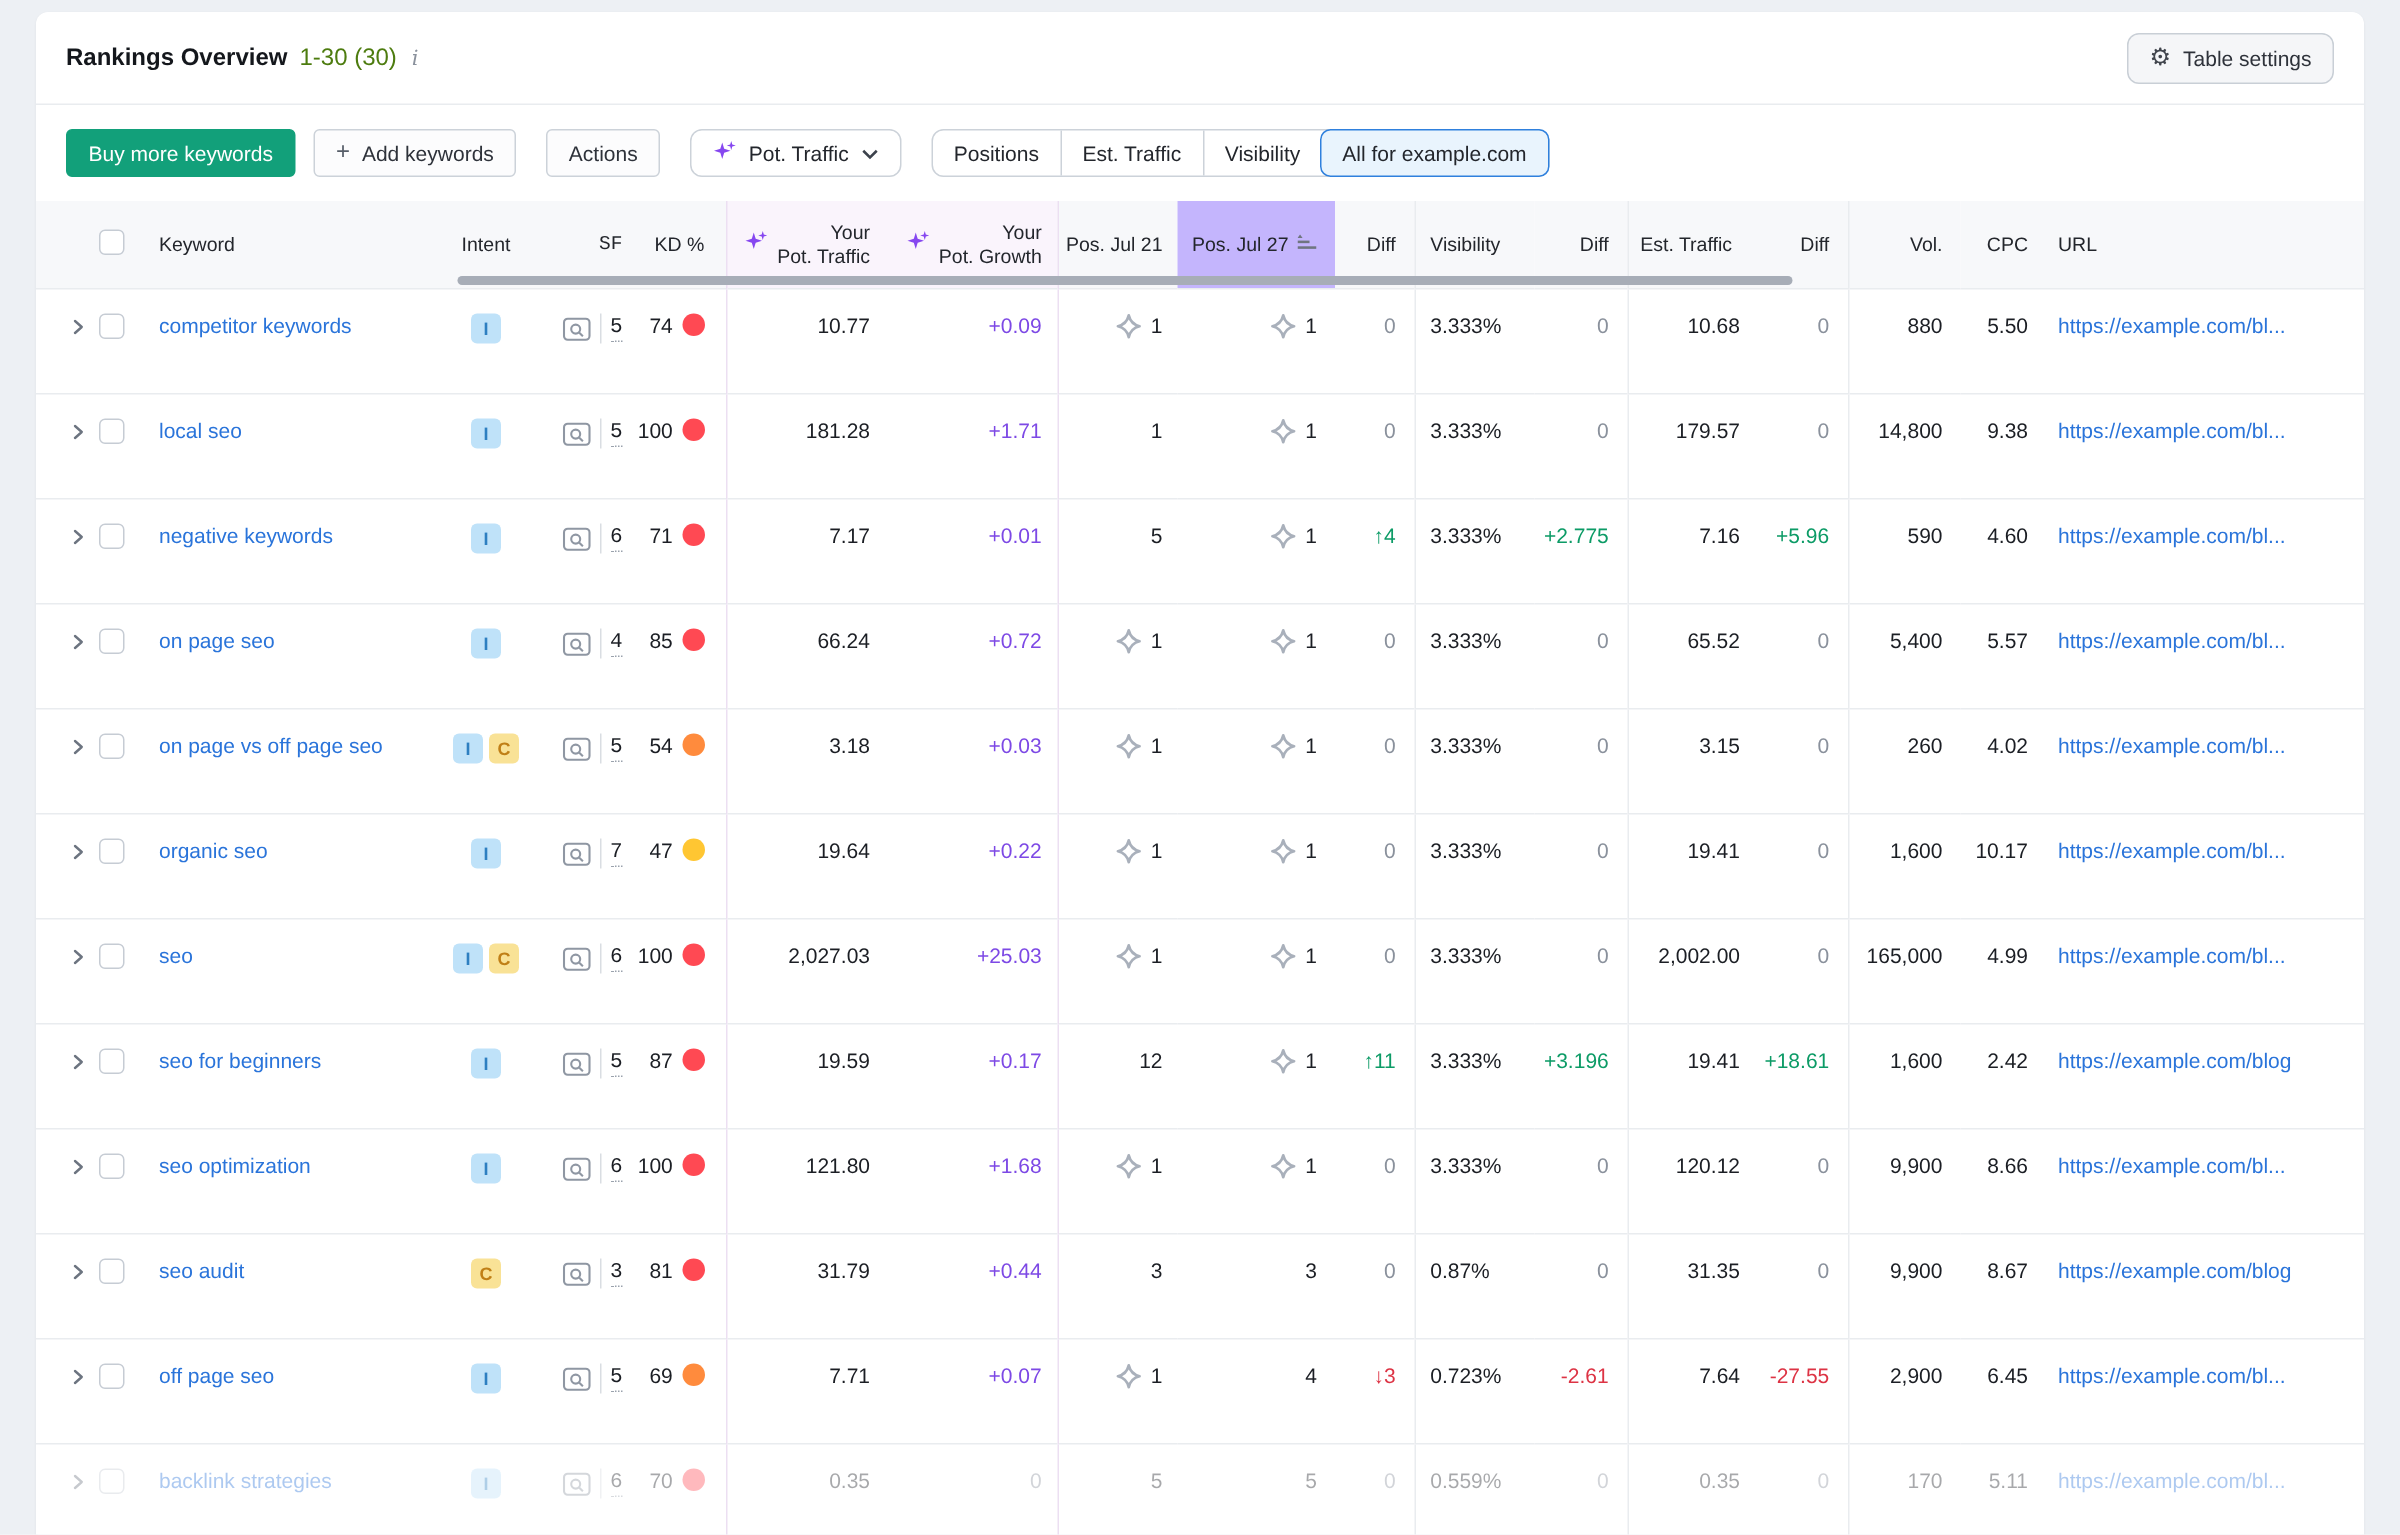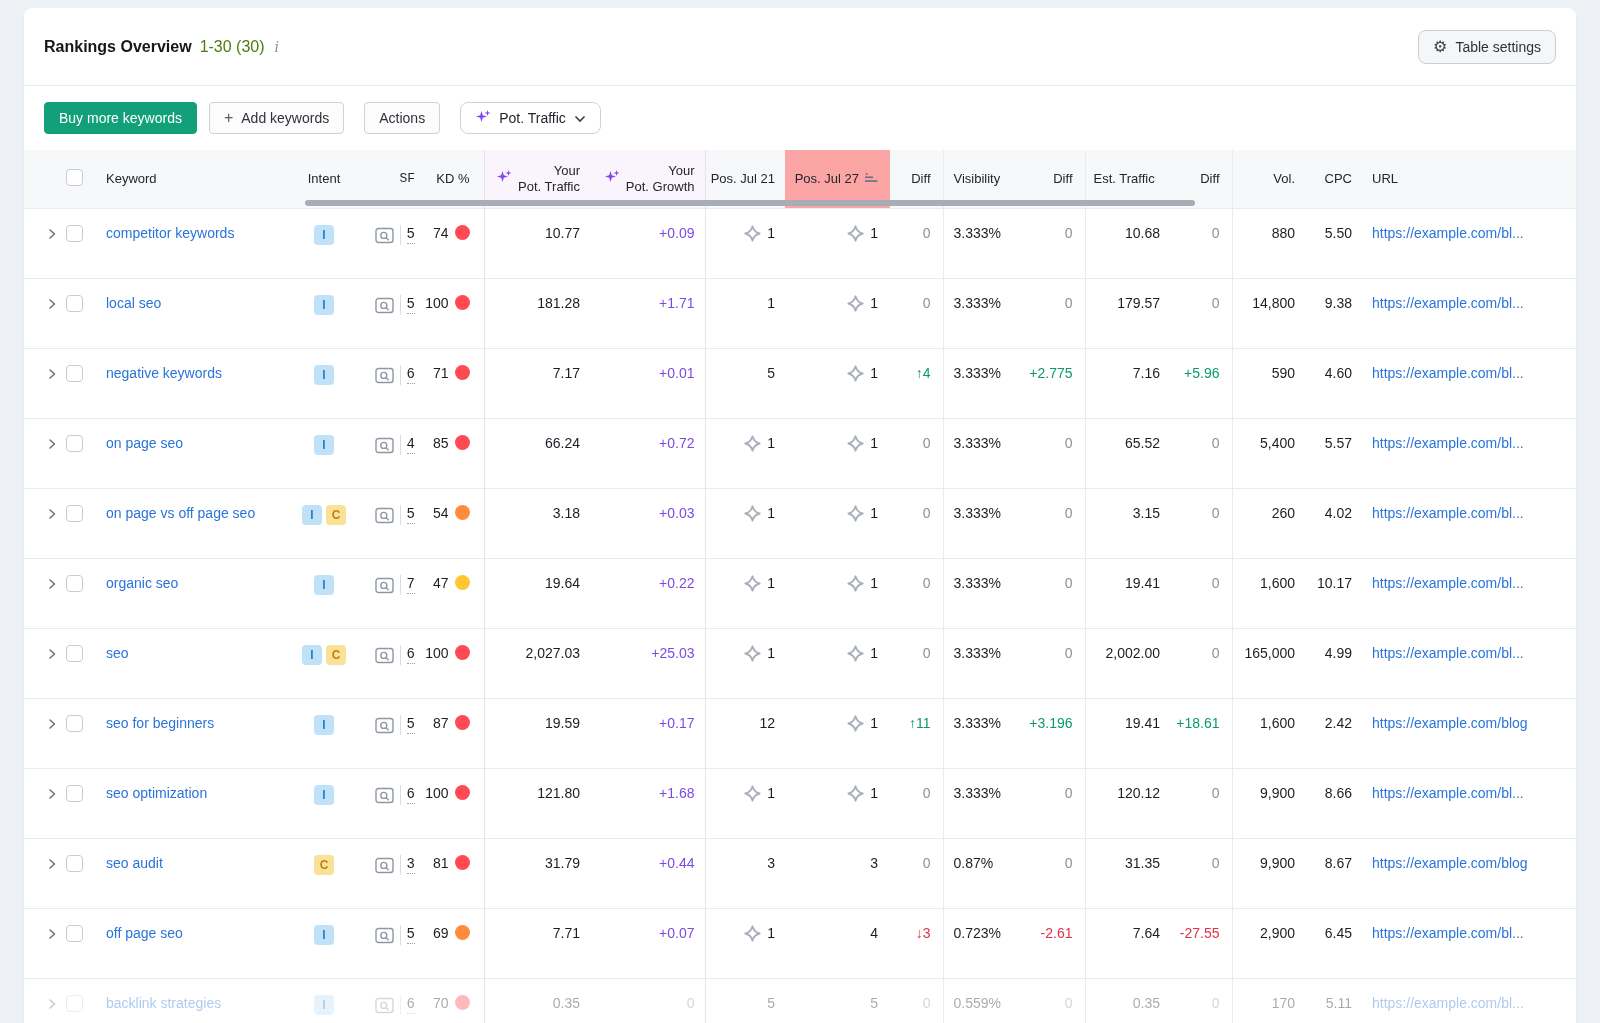"Rankings Overview" .card-header { height: 78px -> 62px }
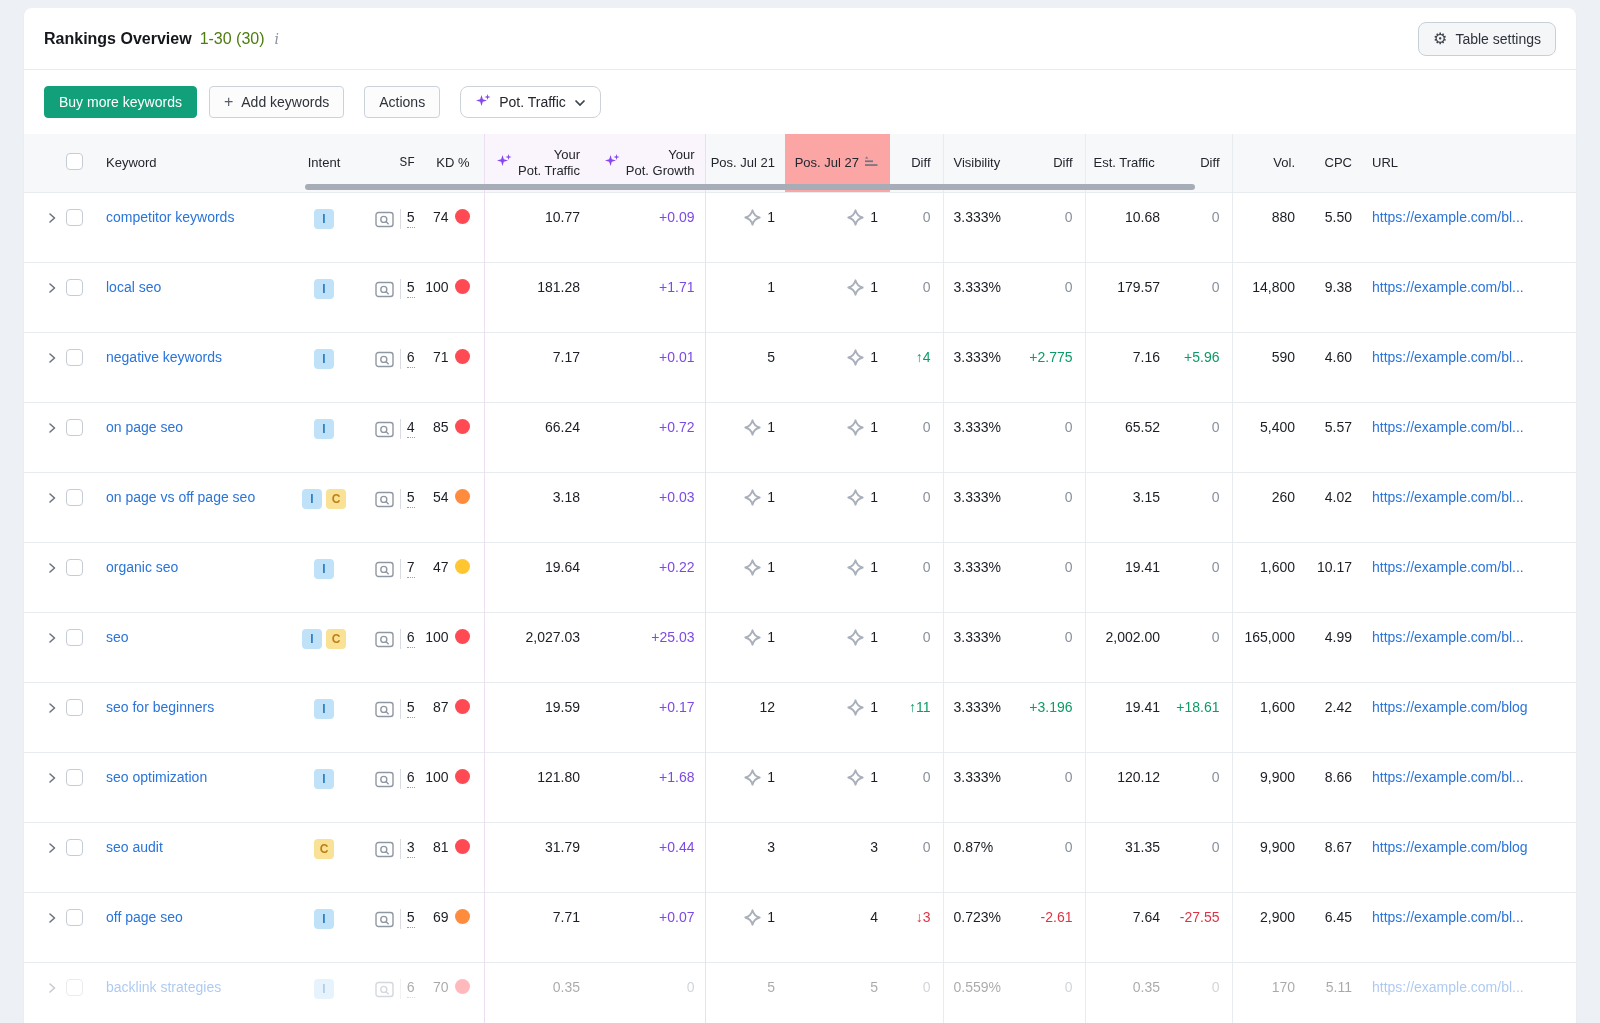"Positions" div.seg { html: none -> <div> <div>Positions</div> <div>Est. Traffic</div> <div>Visibility</div> <div>All for example.com</div> </div> }
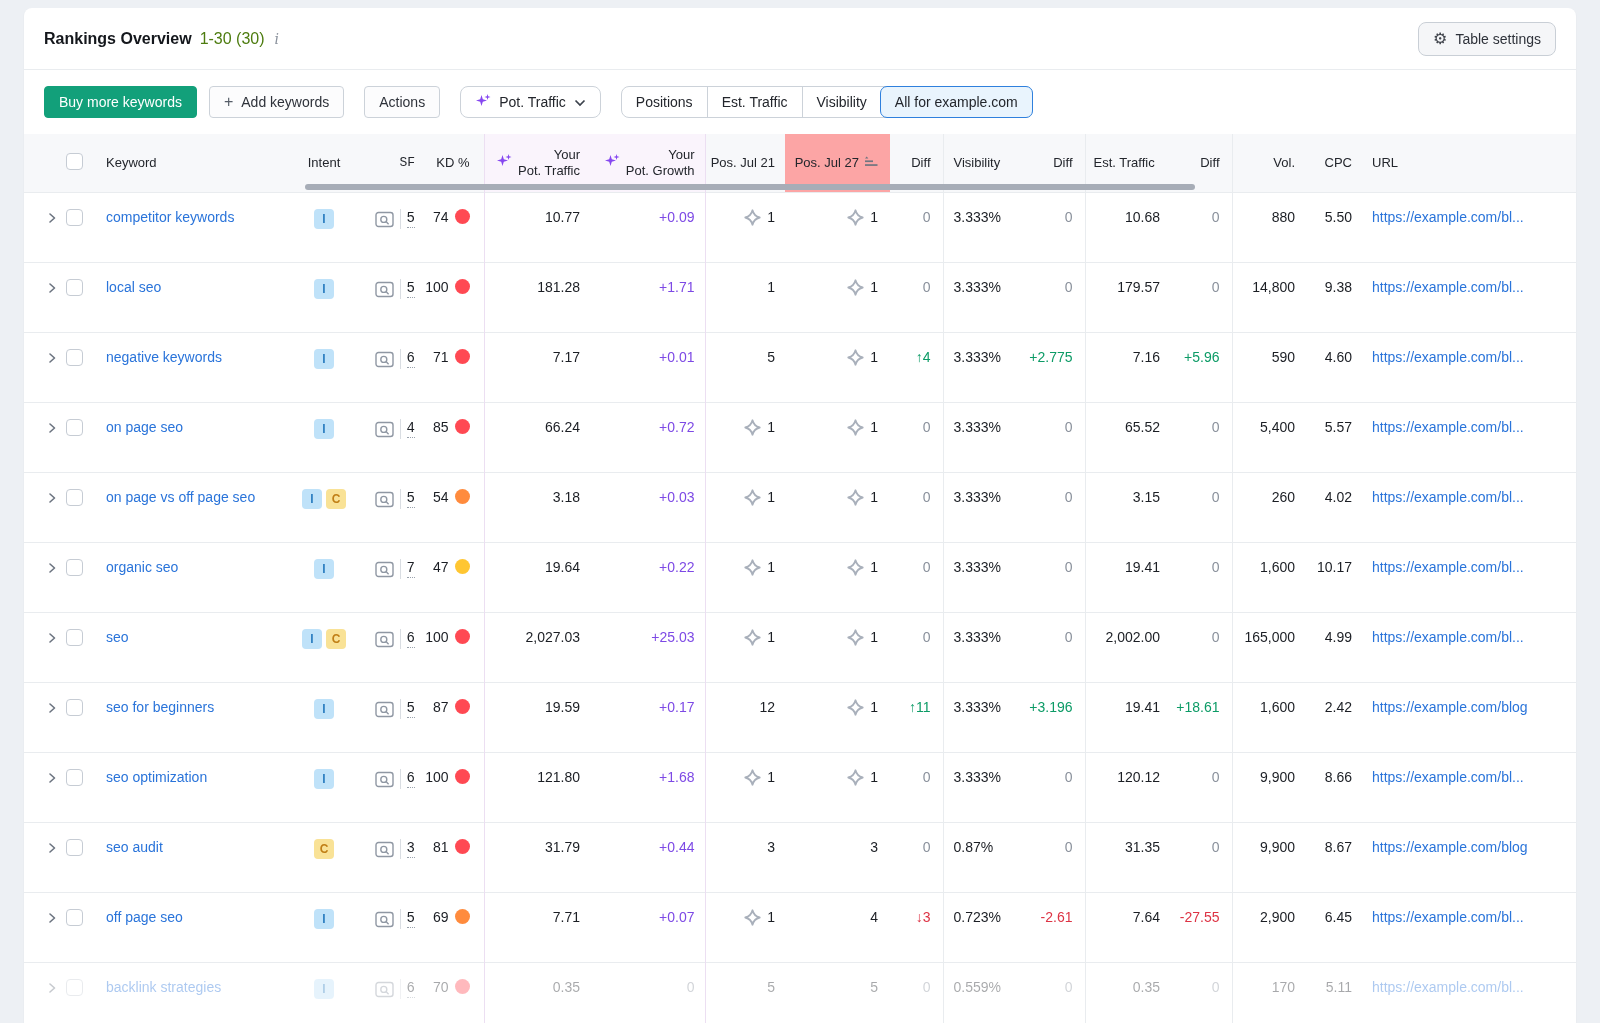"Pos. Jul 27" th.th-sorted { background: #fca5a5 -> #c4b5fd }
